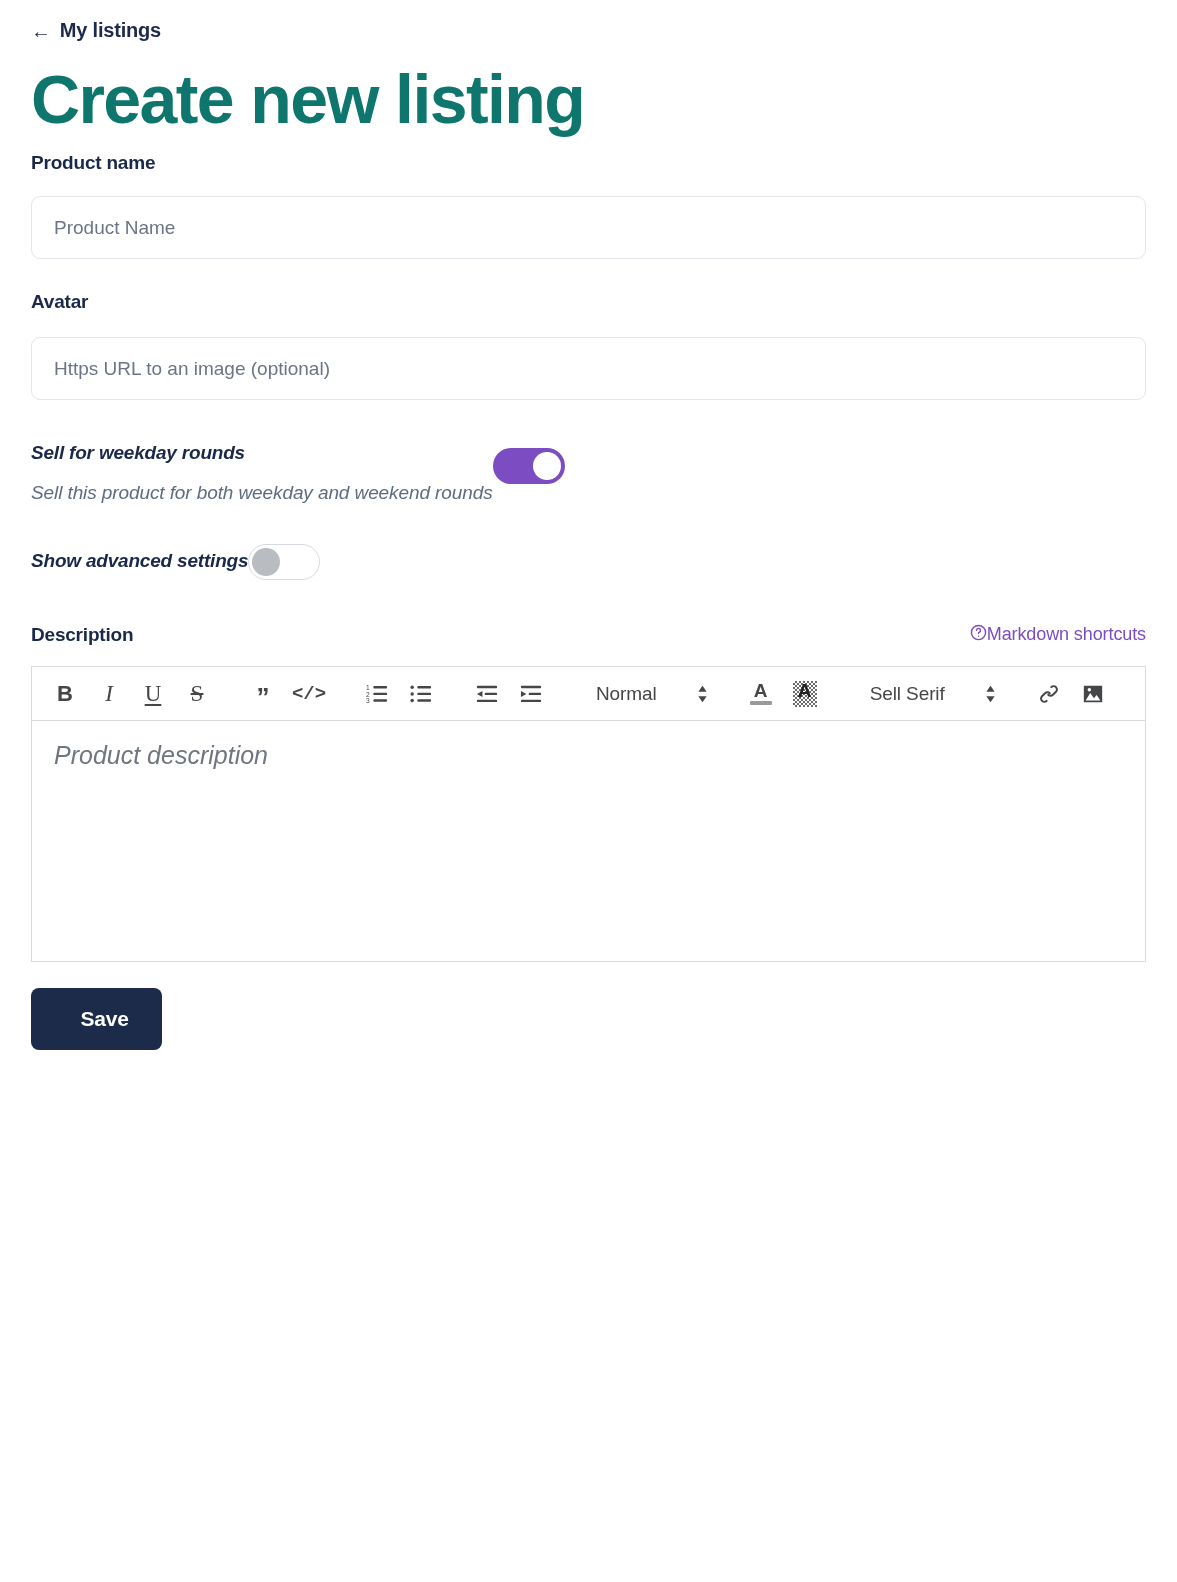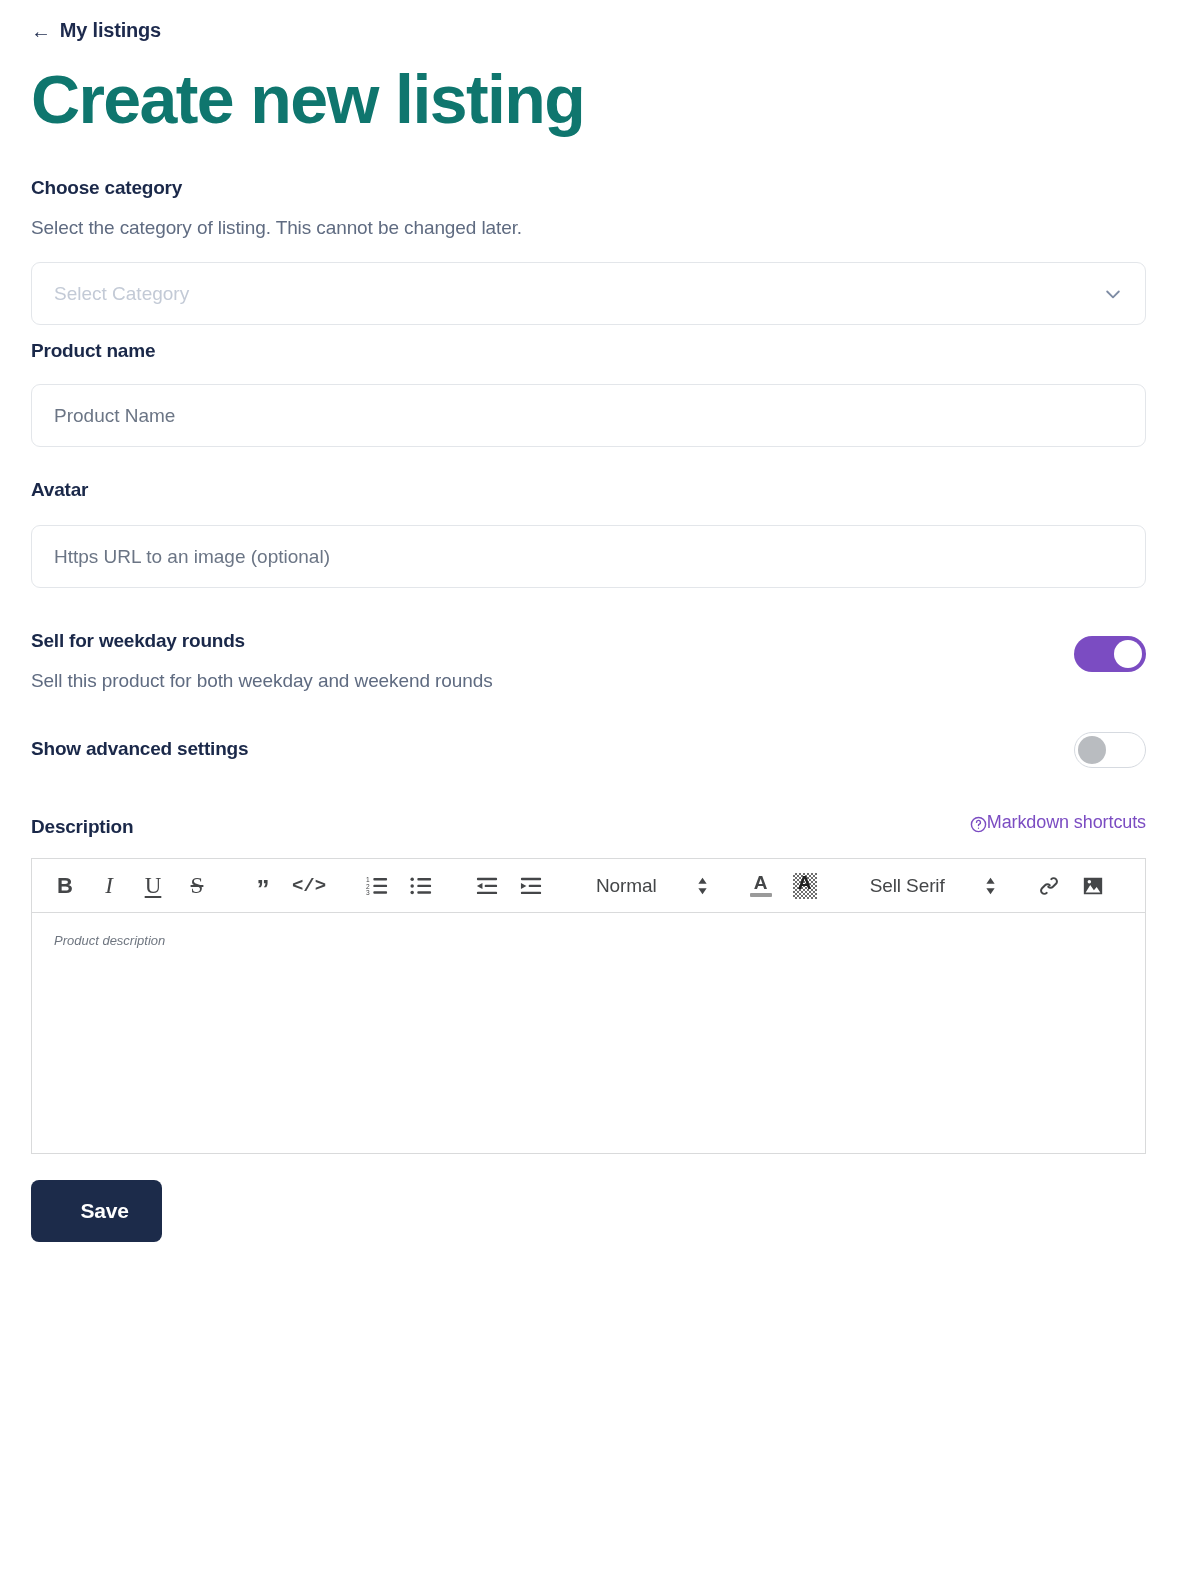"Choose category" div { html: <div> <div>Choose category</div> <div>Select the category of listing. This cannot be changed later.</div> <div> <span>Select Category</span> <span> <svg> <polyline></polyline> </svg> </span> </div> </div> -> none }
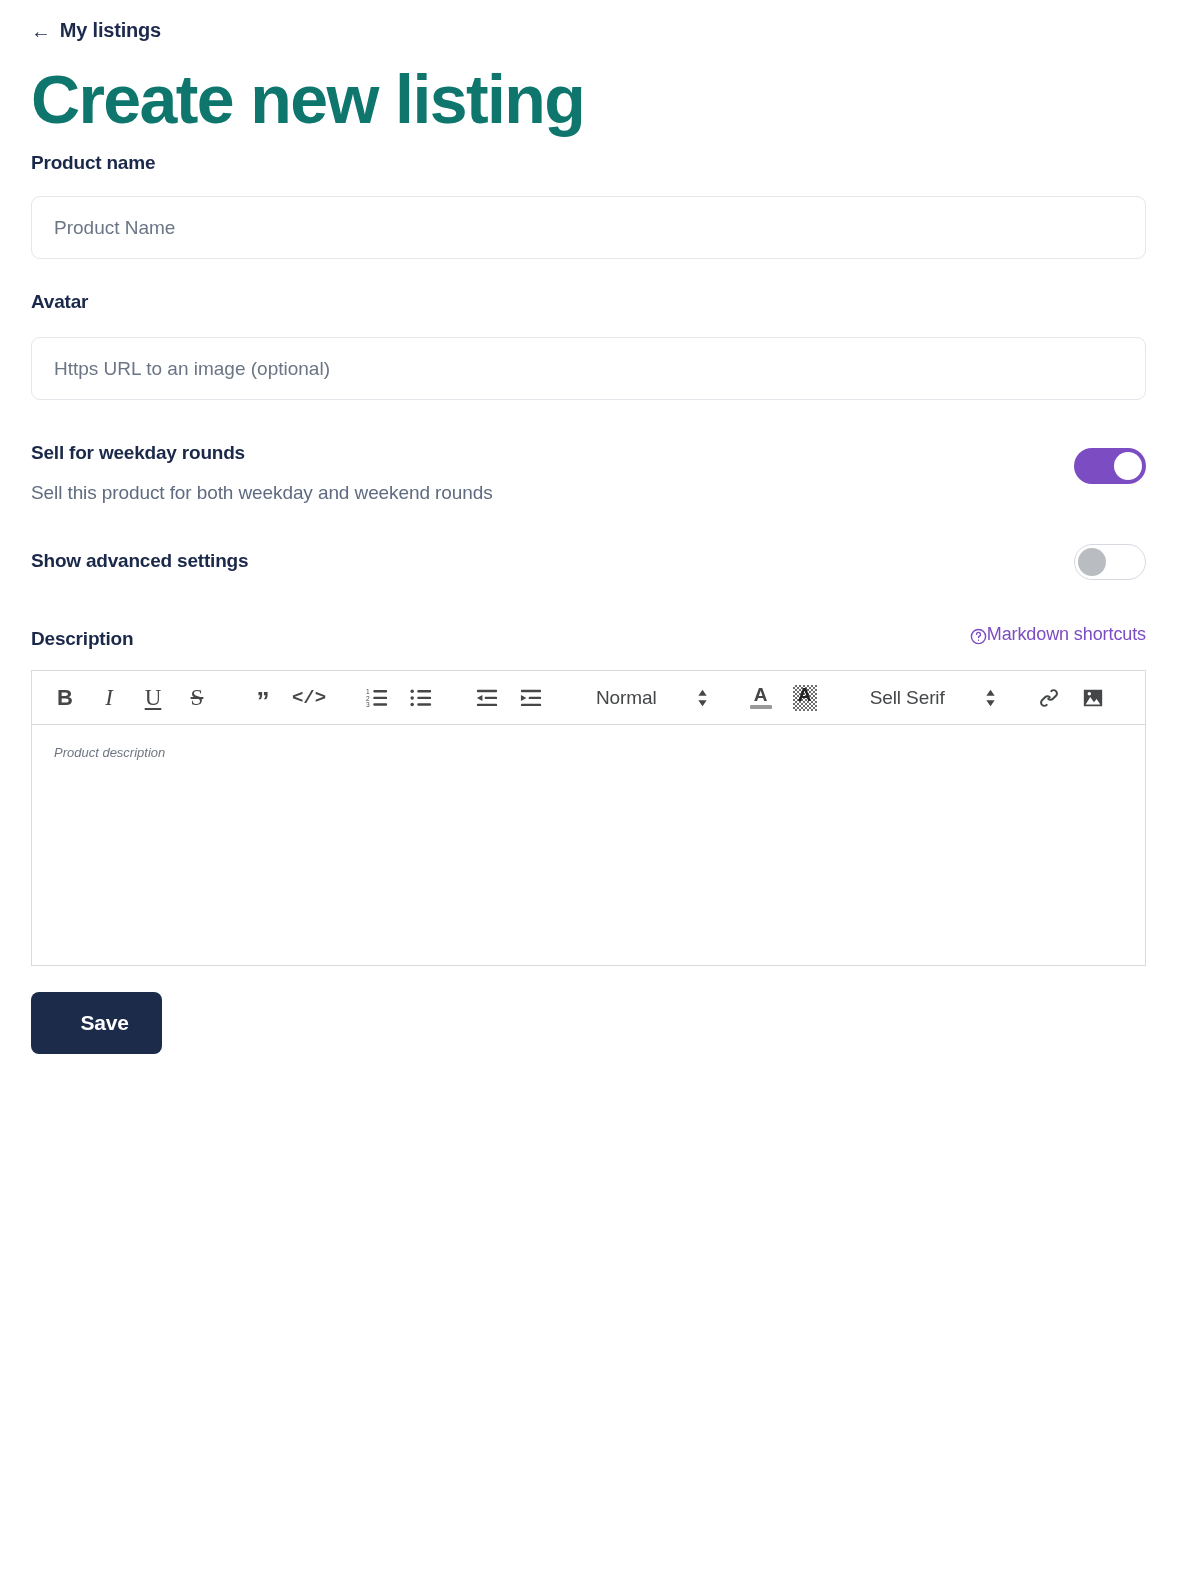"Sell for weekday rounds" .toggle-row { font-style: none -> italic; justify-content: space-between -> flex-start }
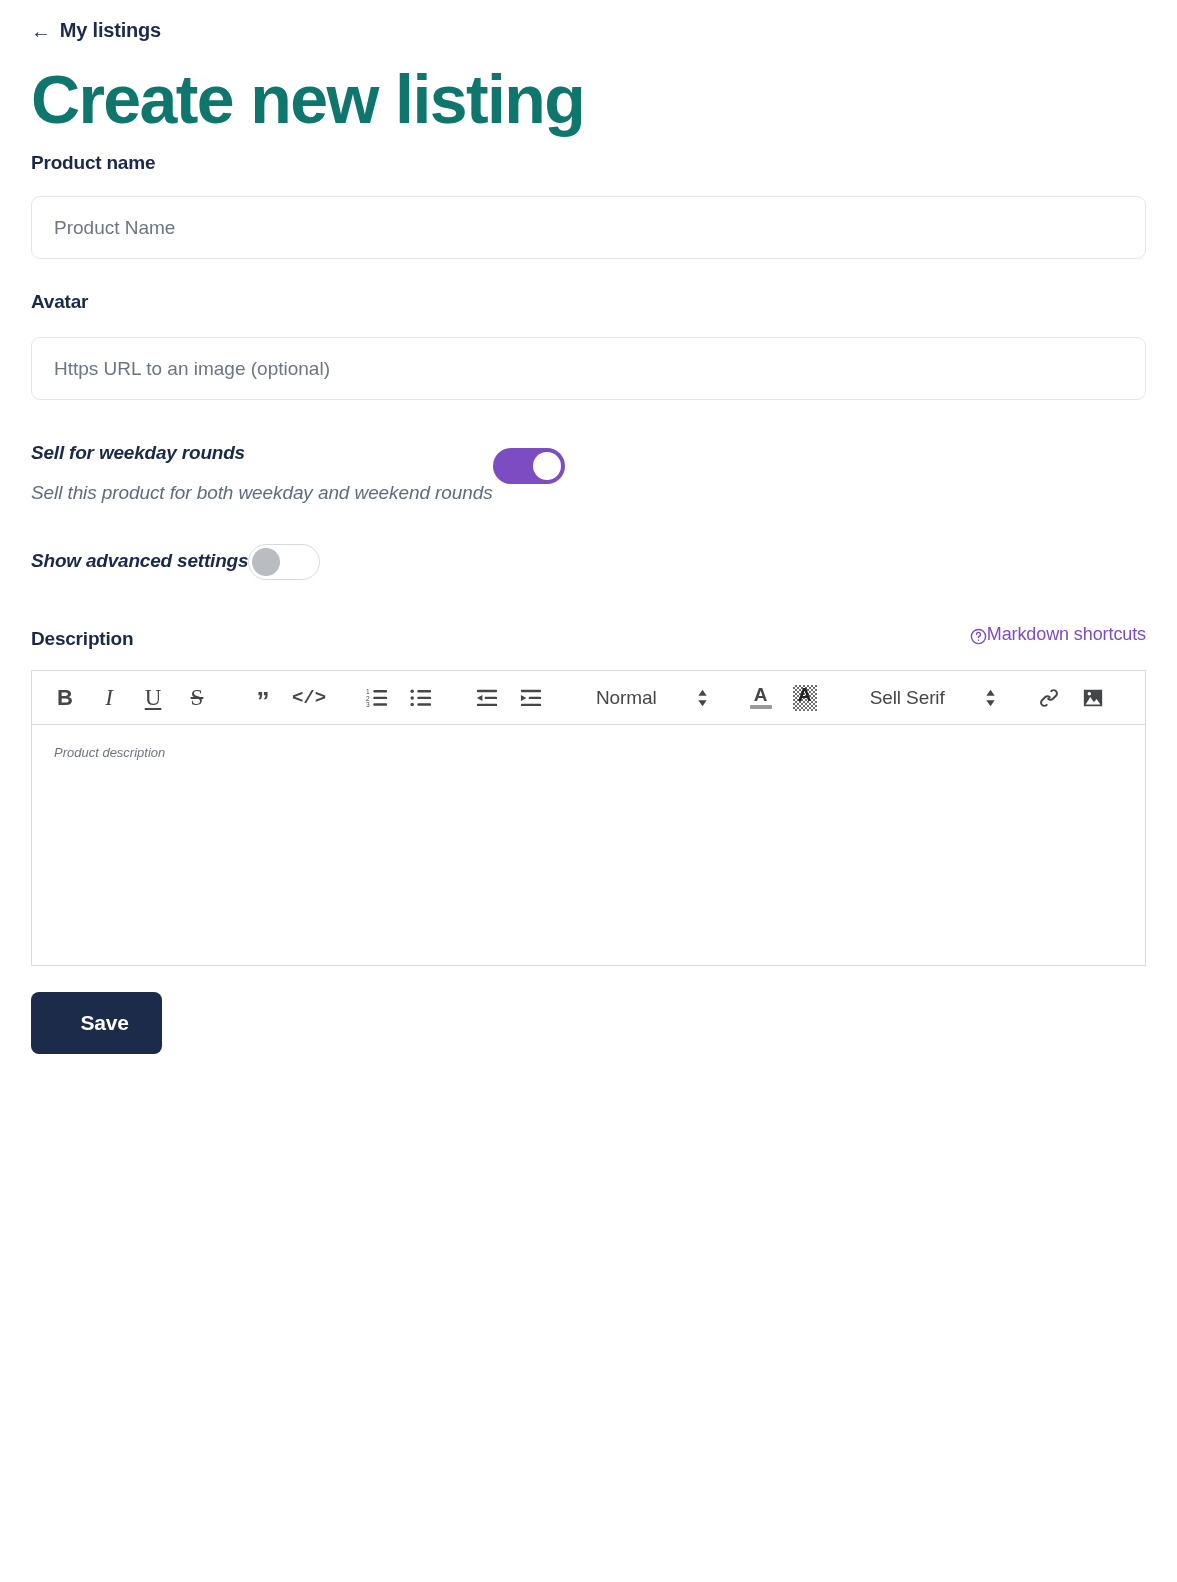"Markdown shortcuts" .md-link { align-items: flex-end -> flex-start }
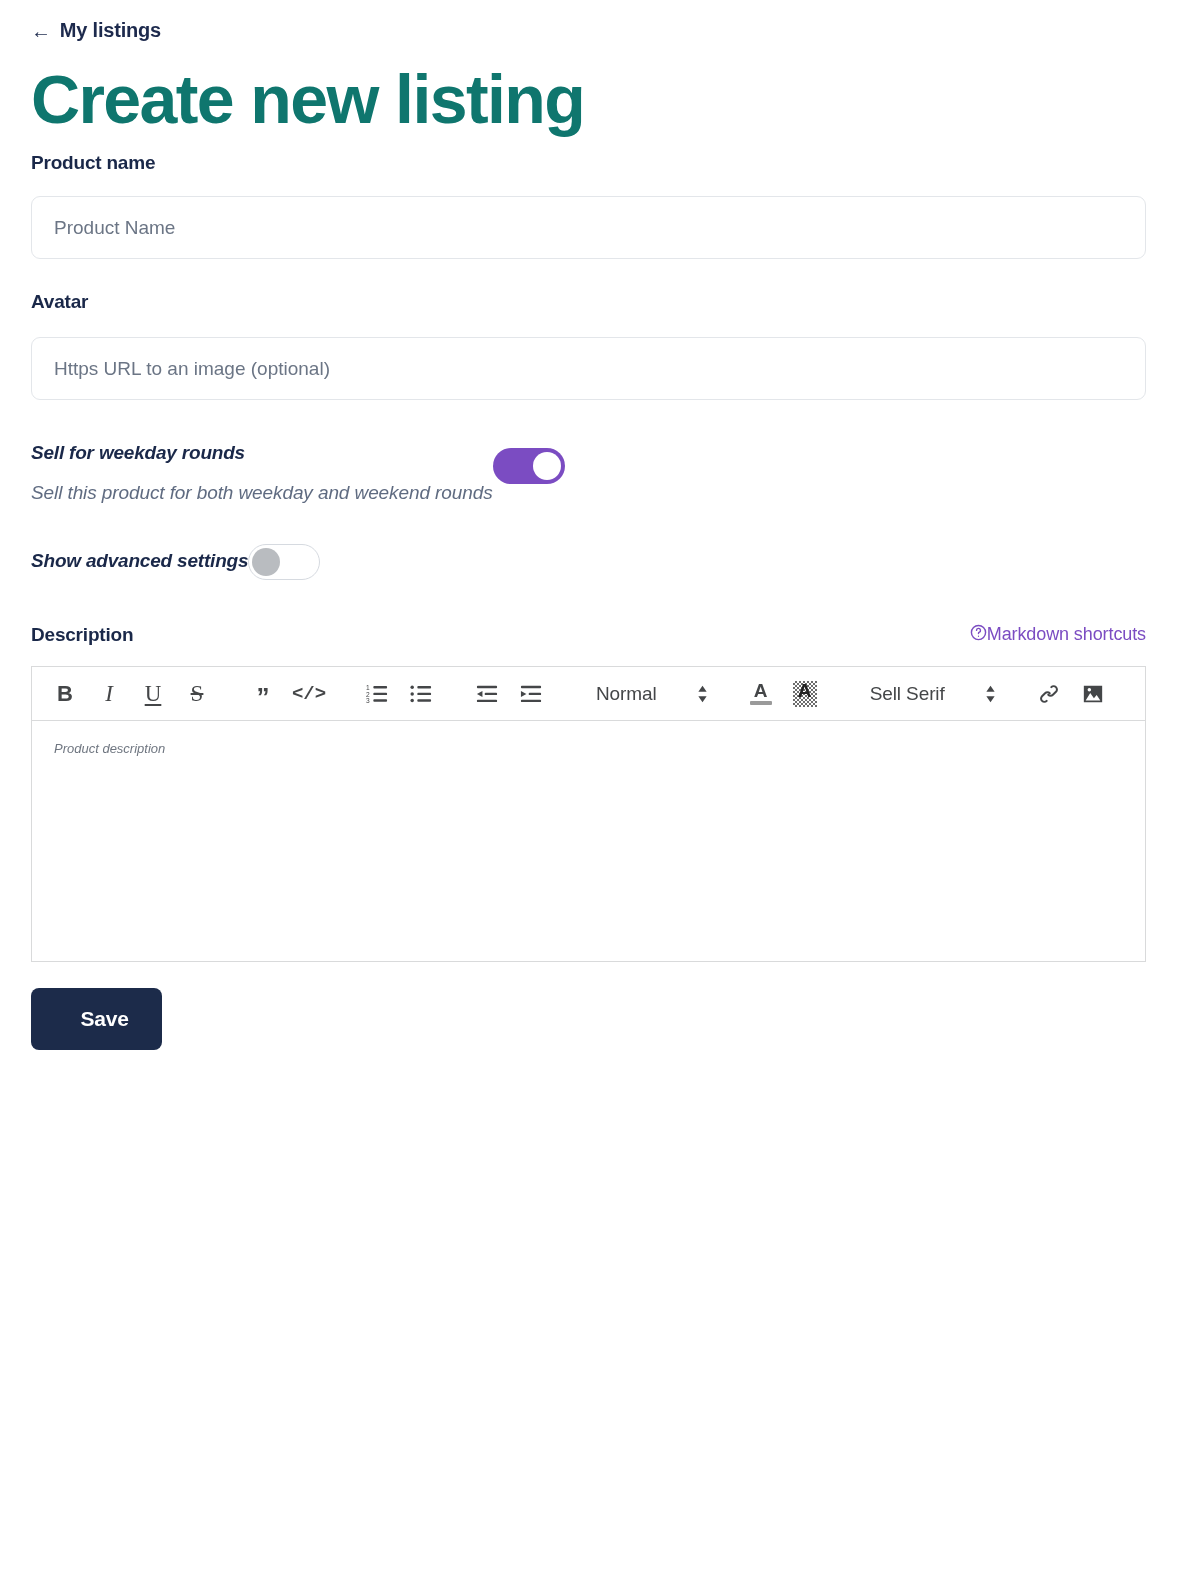"Product description" .editor-body { font-size: 13px -> 25px }
